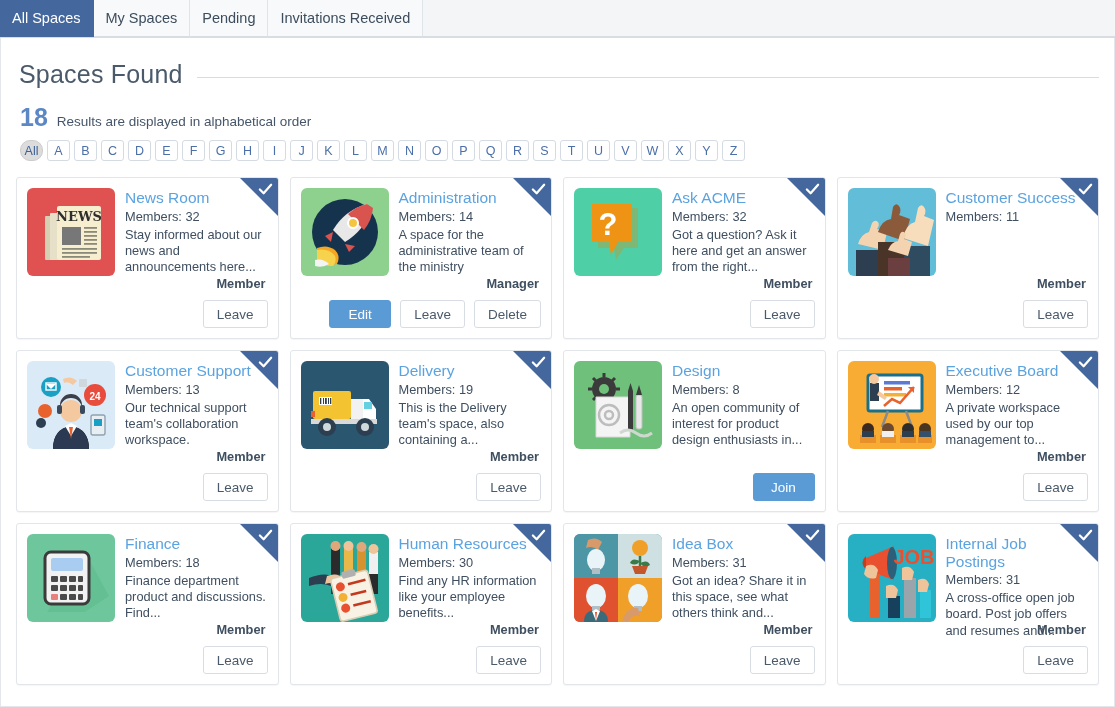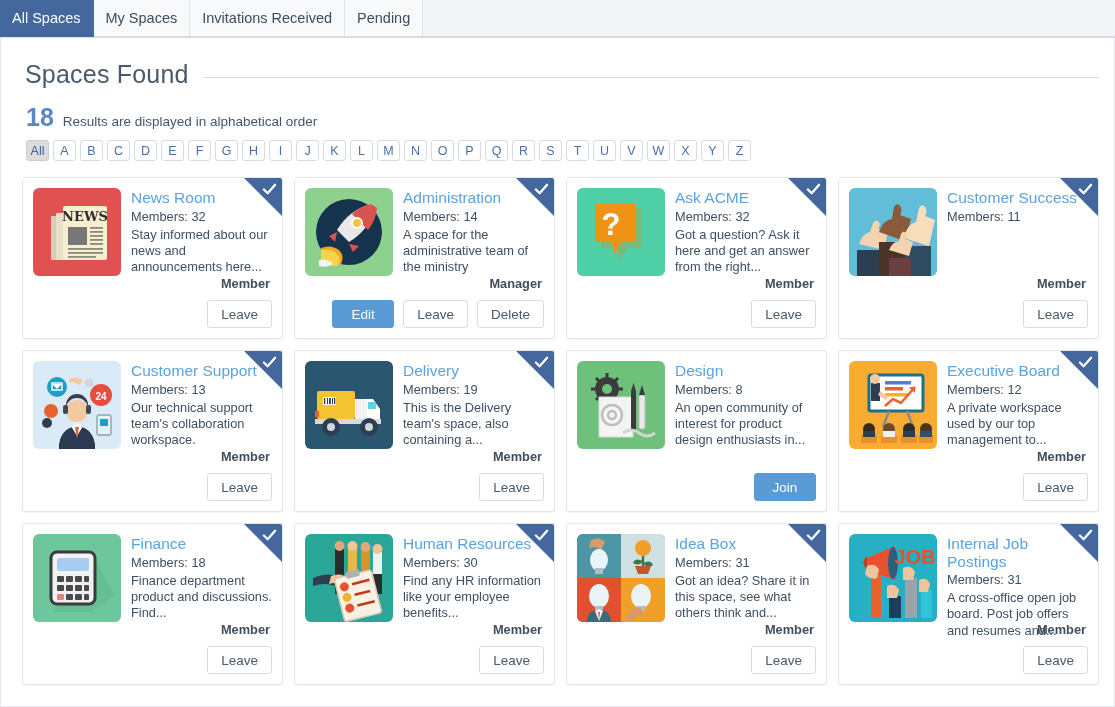"Invitations Received" div.tab { order: before "Pending" -> after "Pending" }
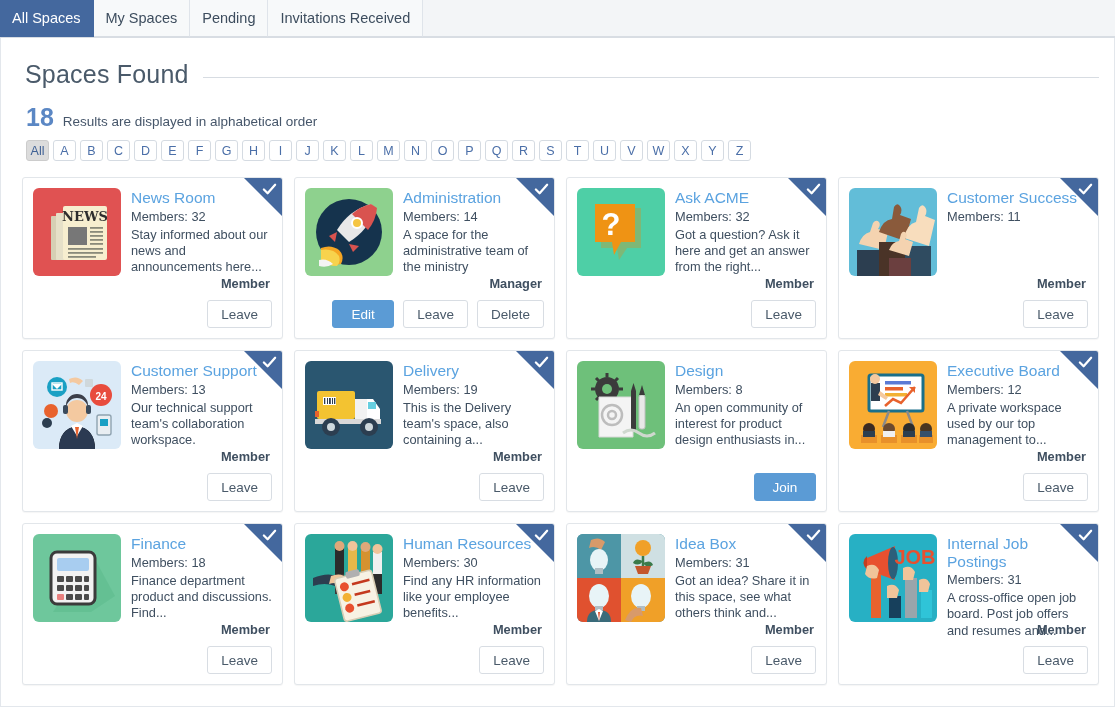"Spaces Found" #panel { padding: 16px 15px 0 21px -> 16px 15px 0 15px }
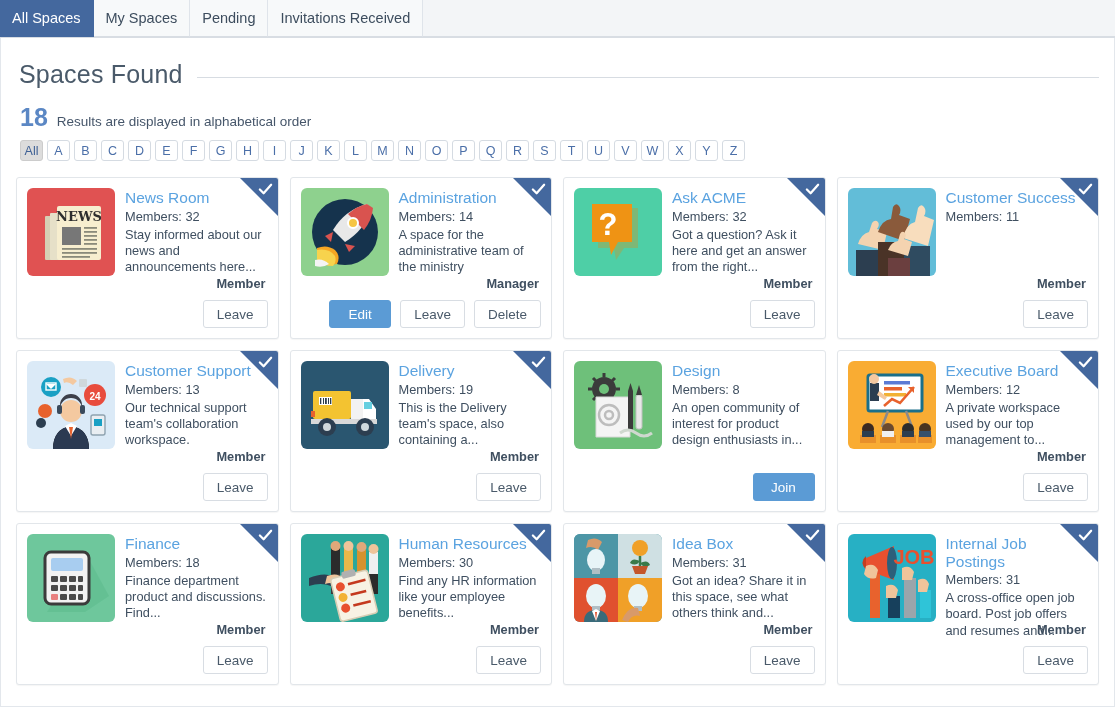"All" .alpha.active { border-radius: none -> 10px }
